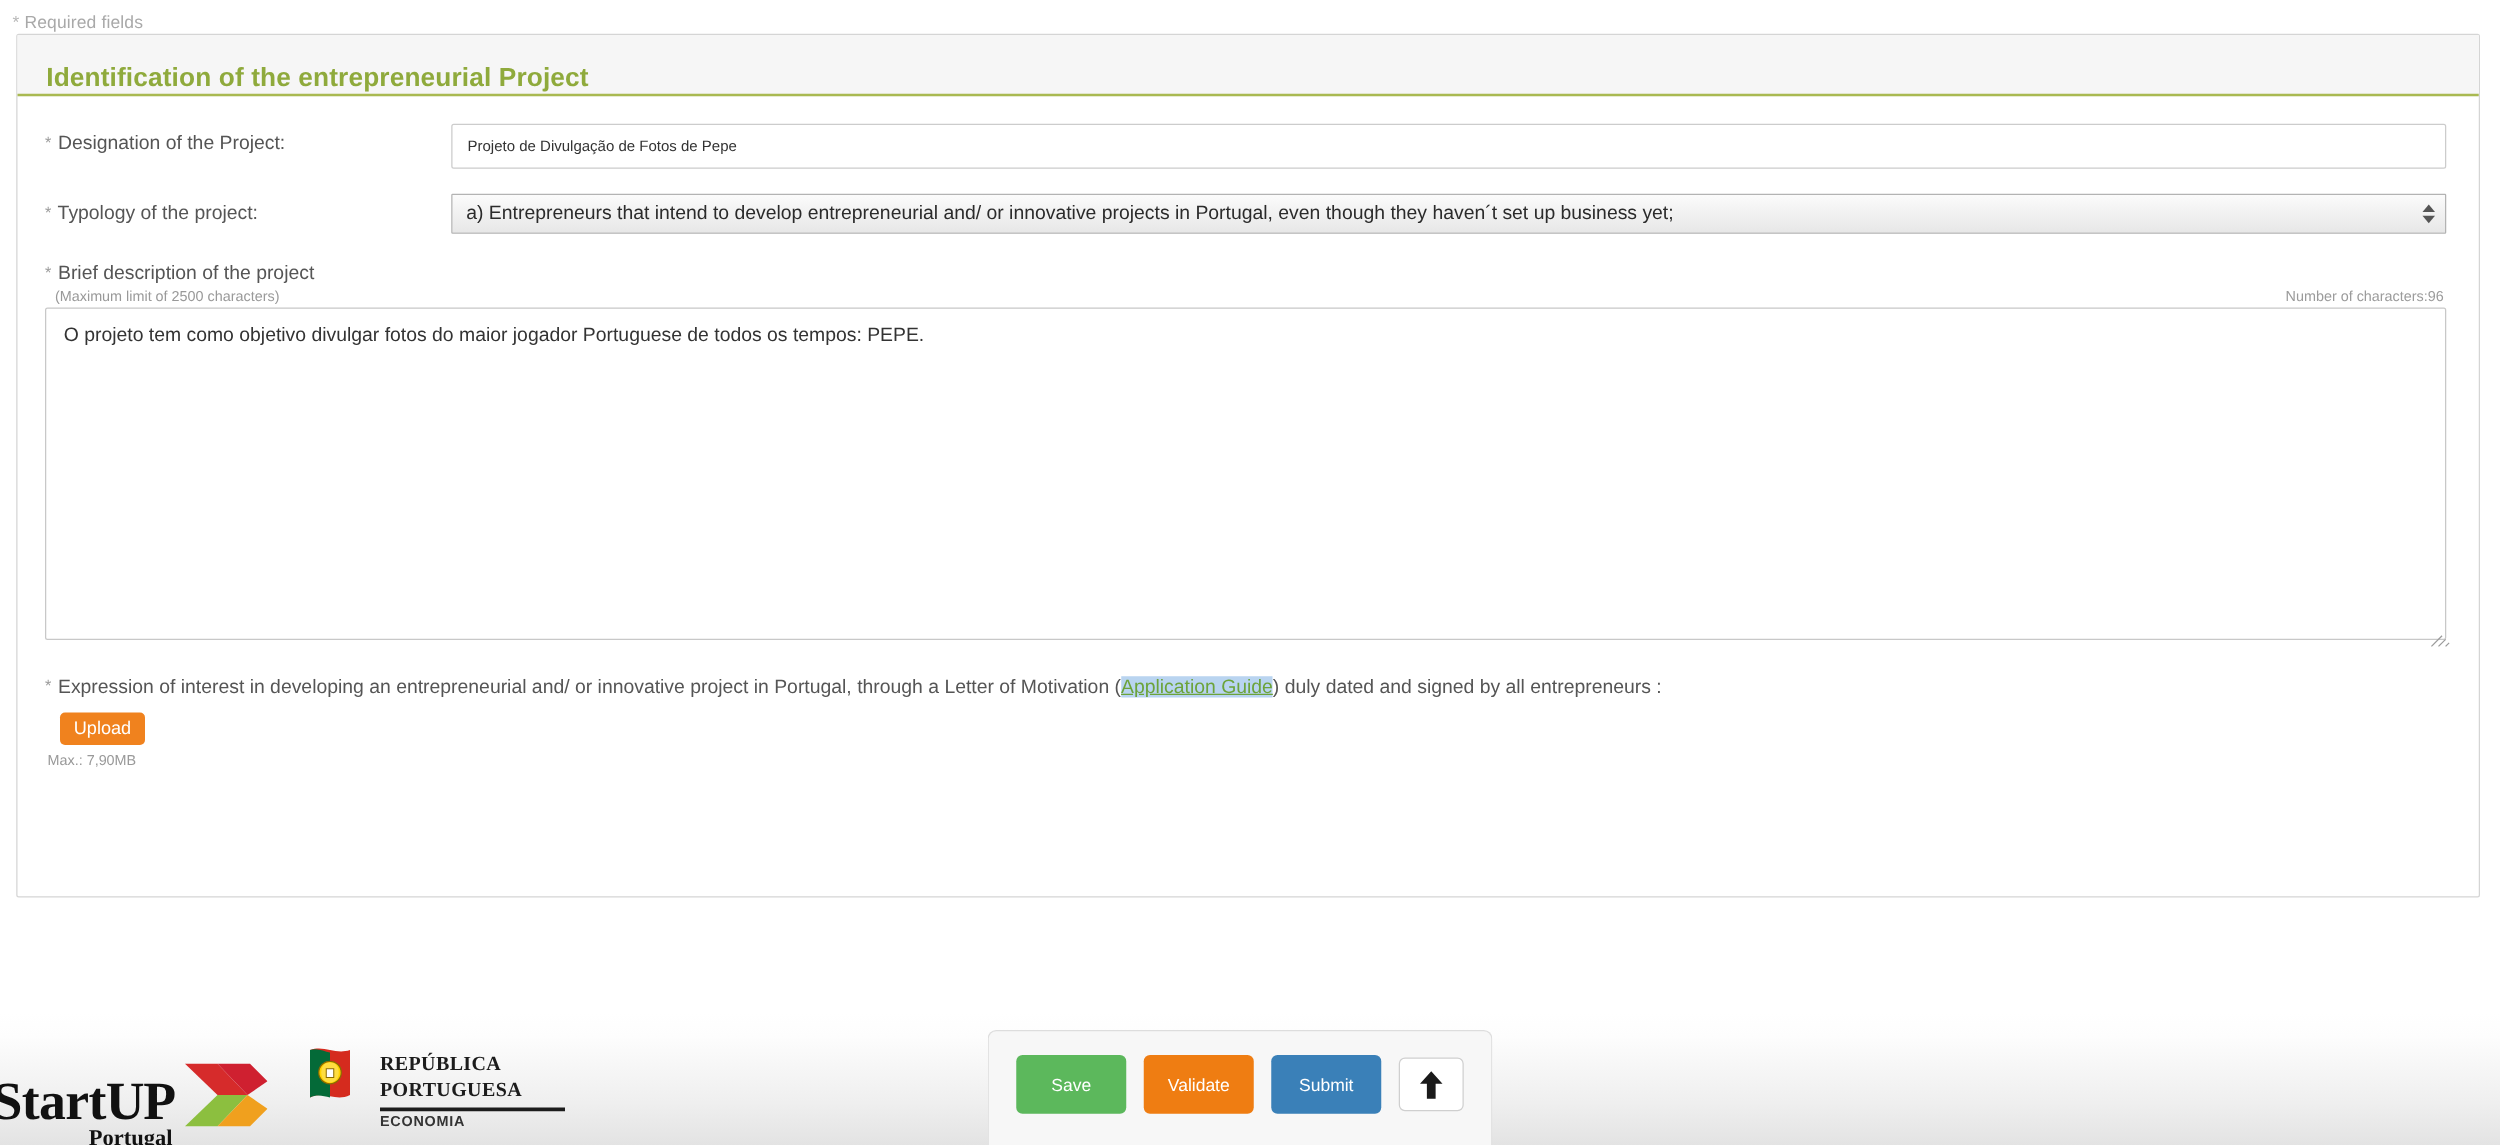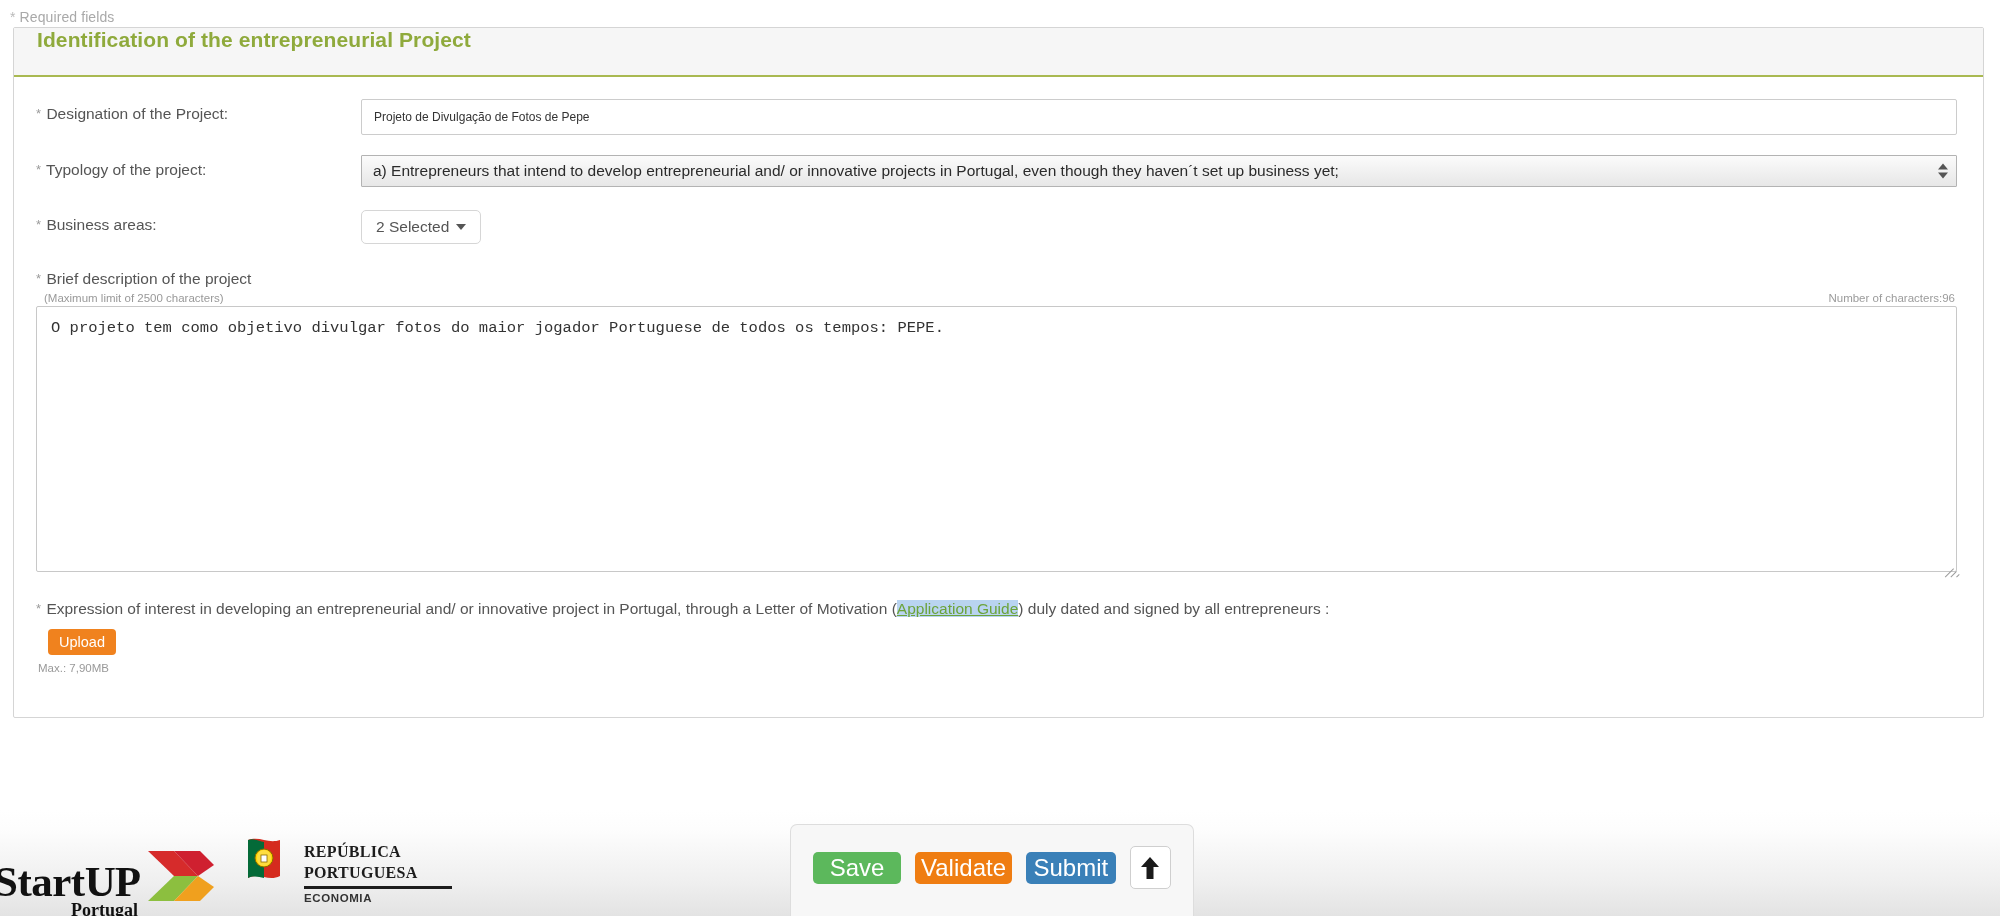"Identification of the entrepreneurial" .panel-heading { align-items: flex-start -> flex-end }
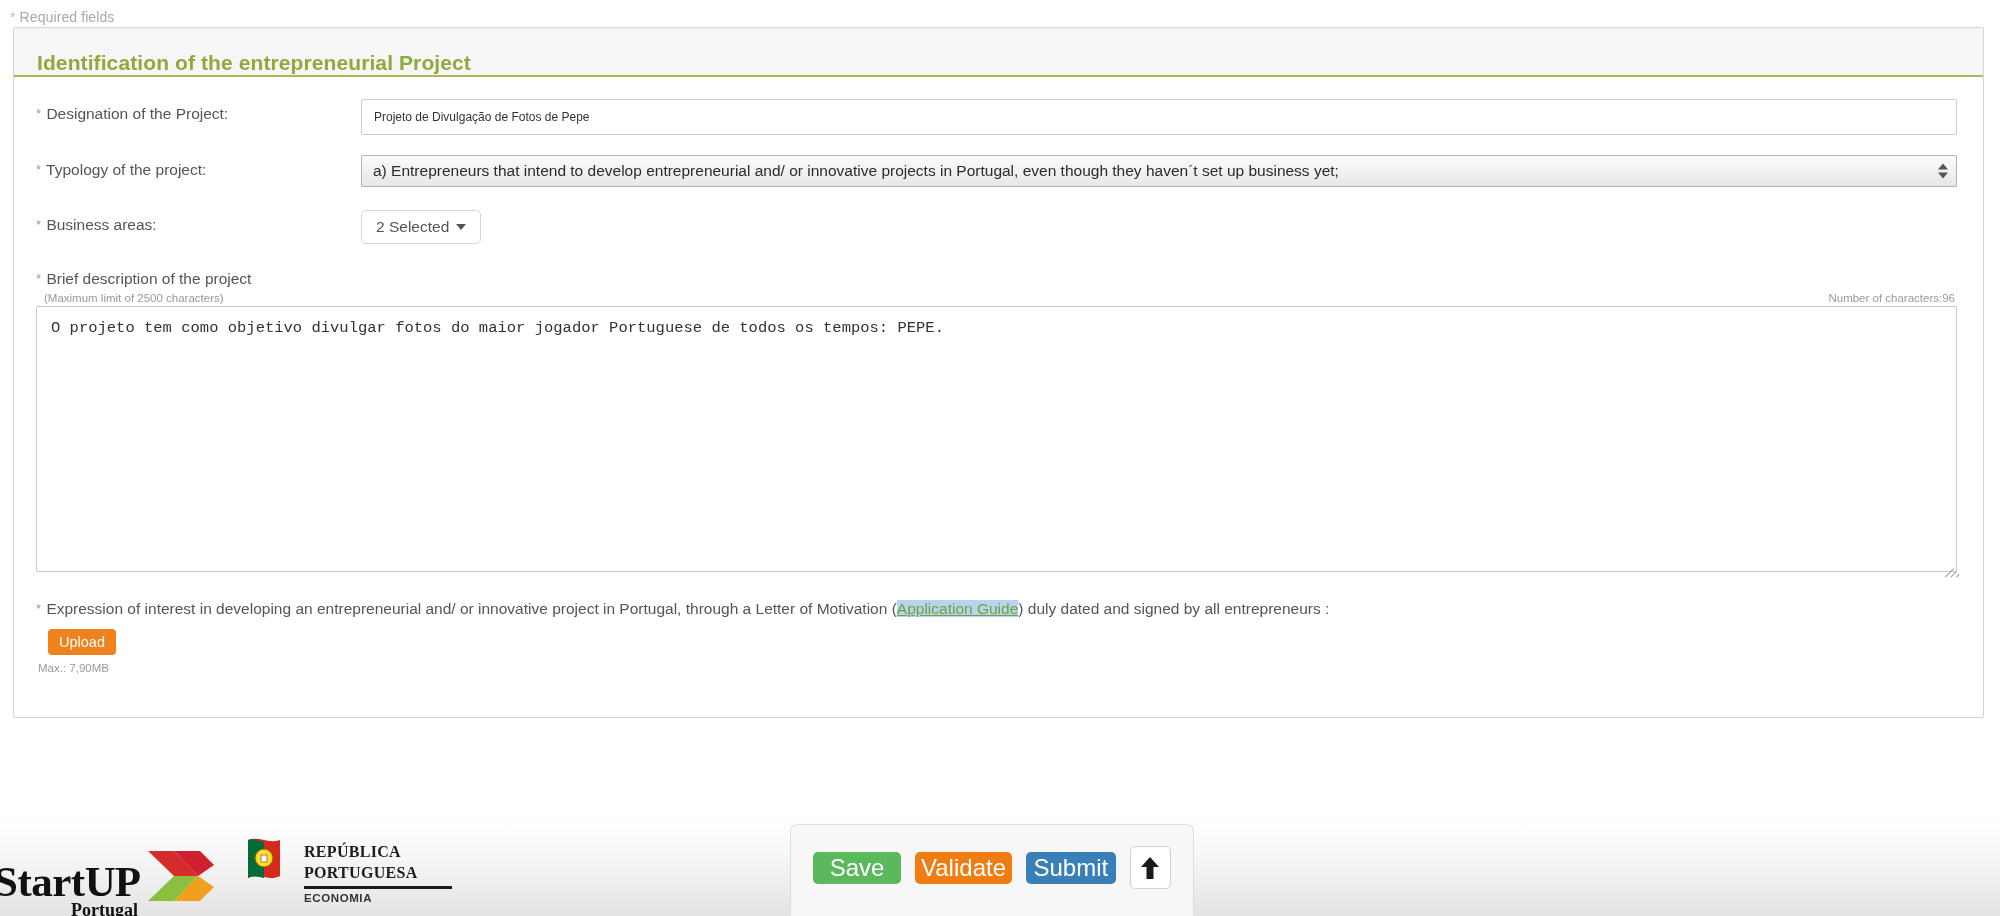"* Business areas:" div.form-row { html: <div> <div> <span>*</span> <span>Business areas:</span> </div> <div> <button> <span>2 Selected</span> <span></span> </button> </div> </div> -> none }
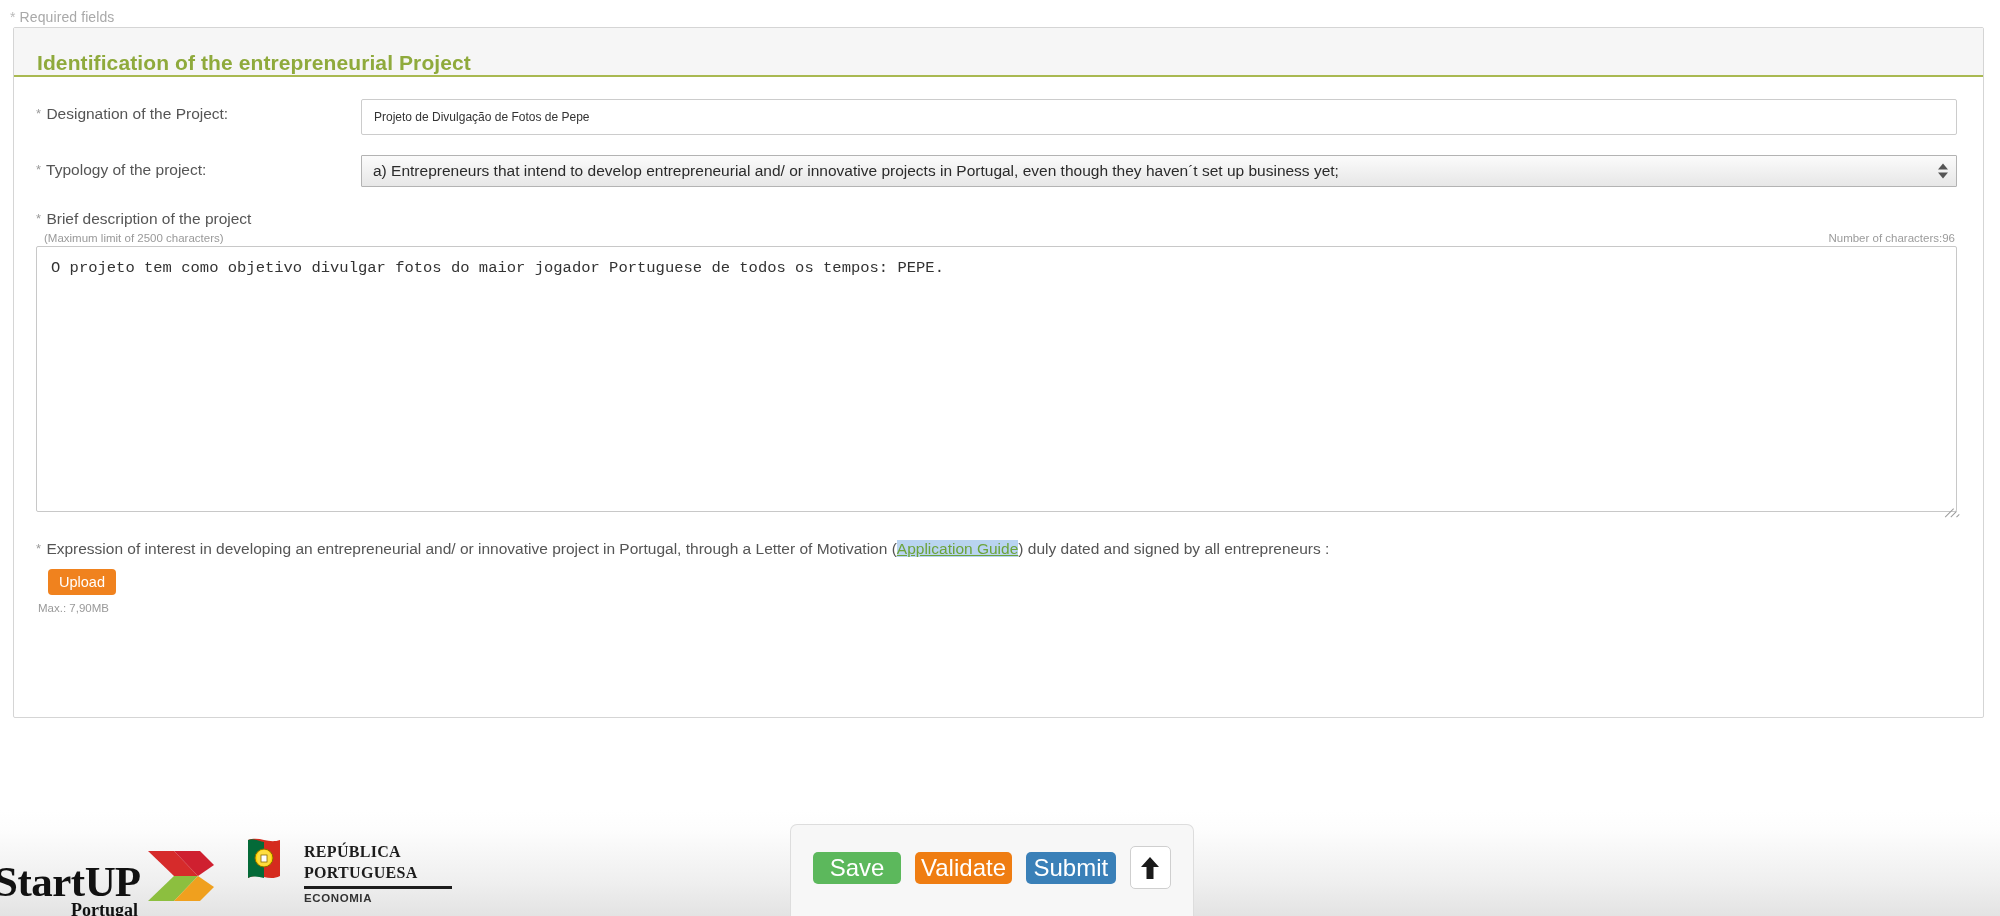"O projeto tem como objetivo" .textarea-box { font-family: Liberation Mono, monospace -> Liberation Sans, sans-serif }
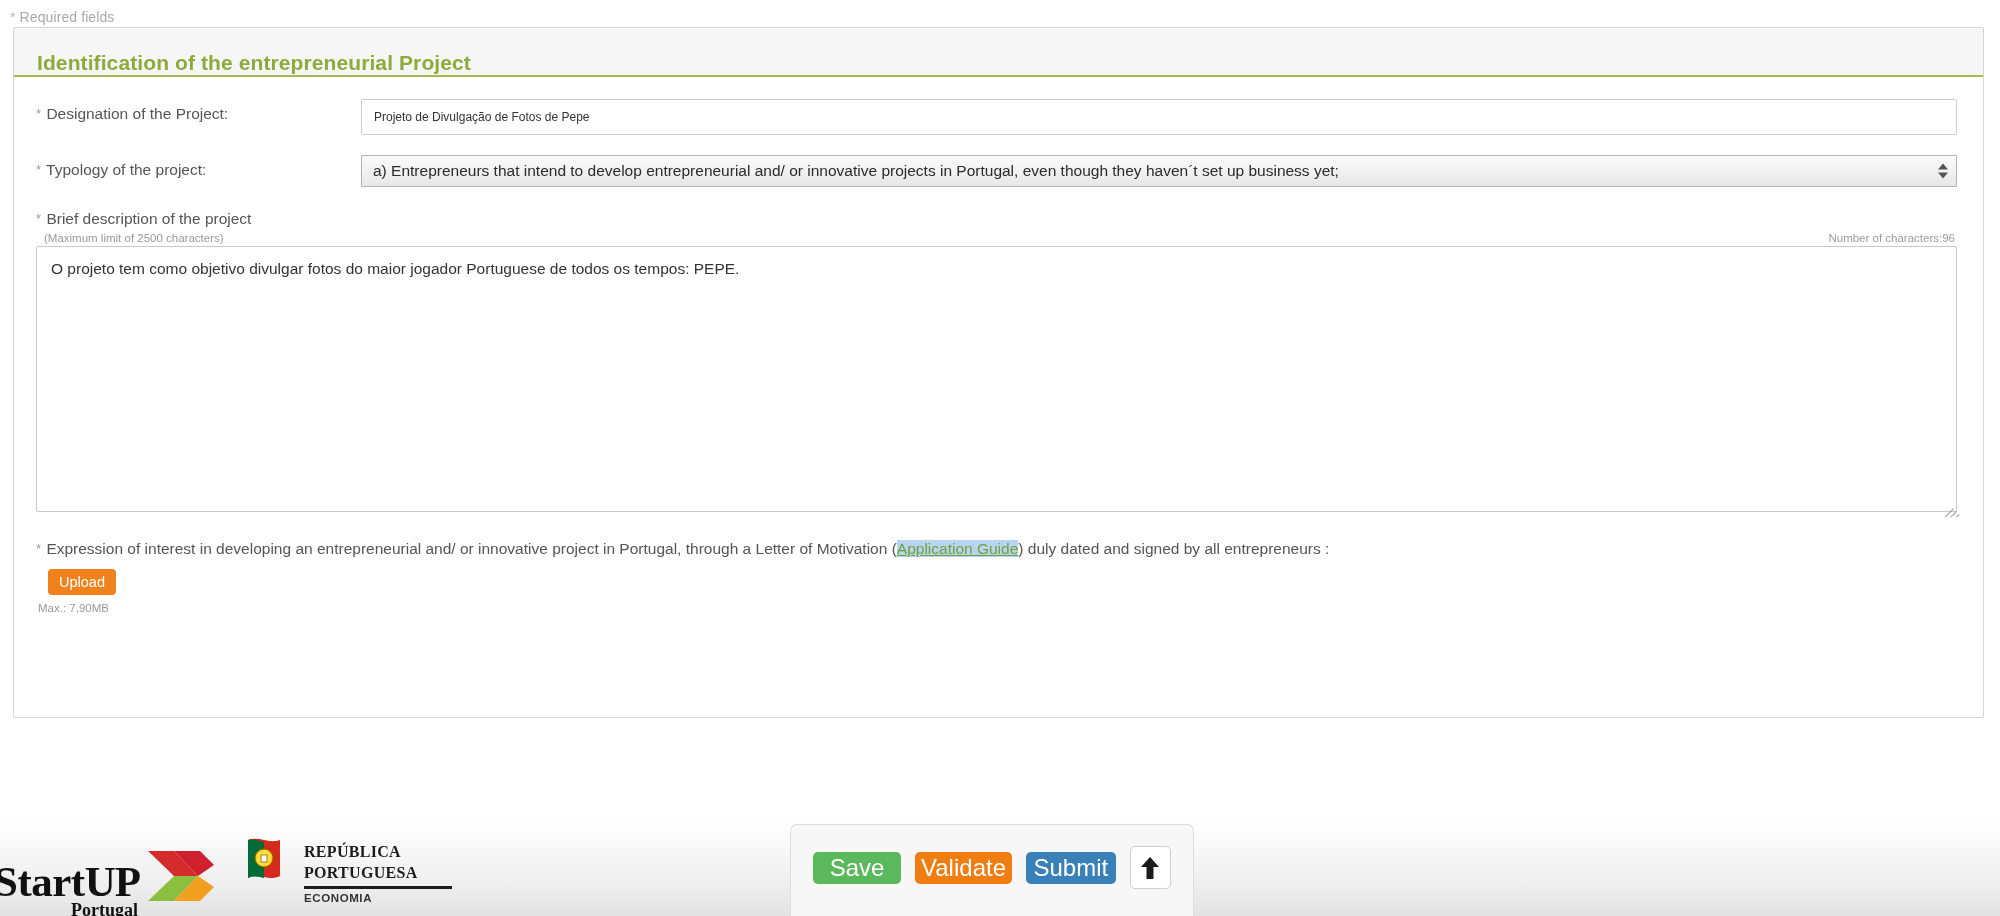"Save" .act-btn { font-size: 24px -> 14px; height: 32px -> 47px }
